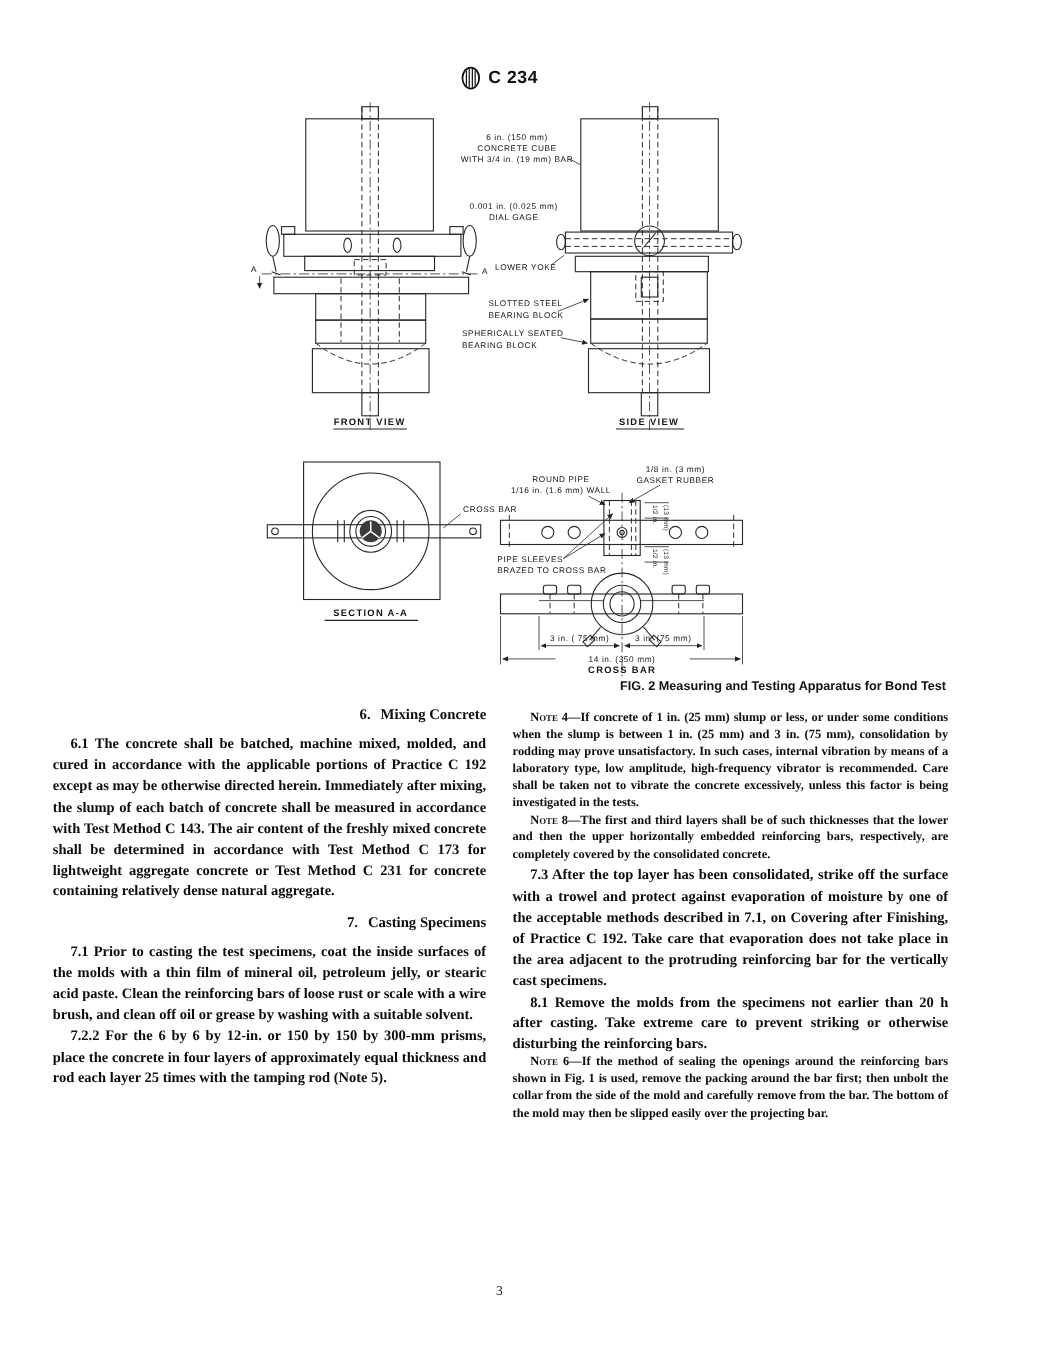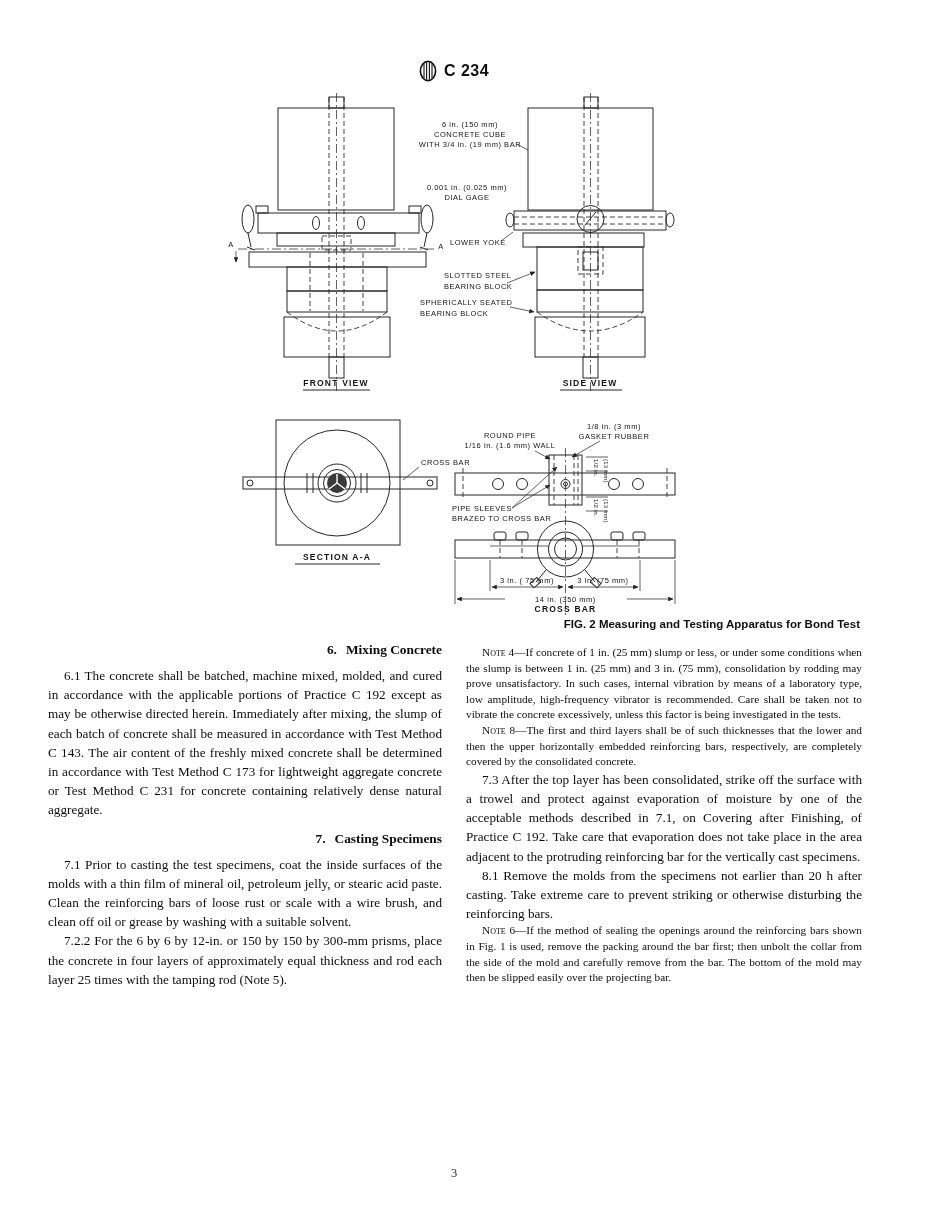"Note 4—If concrete of 1" .col p { font-weight: none -> bold }
